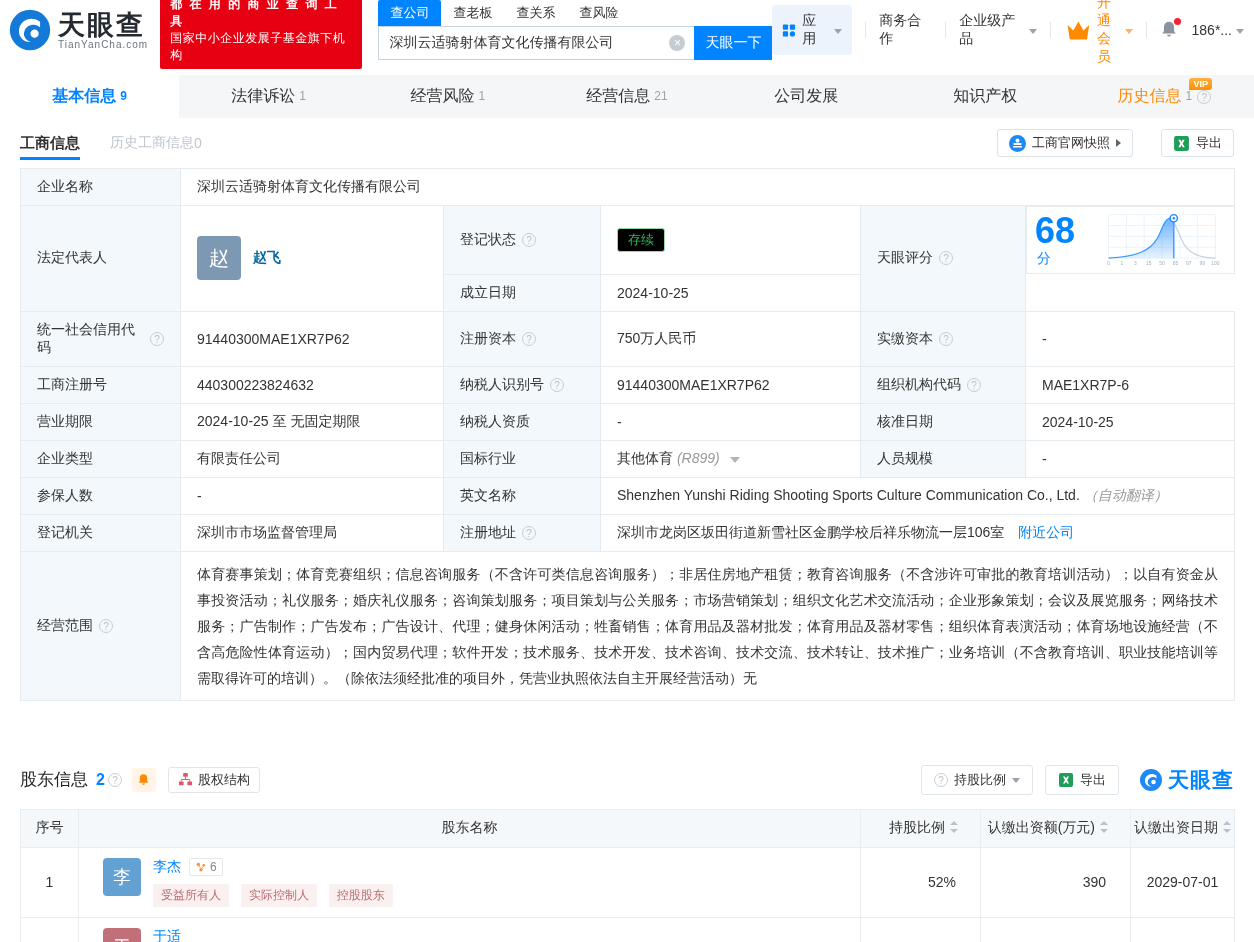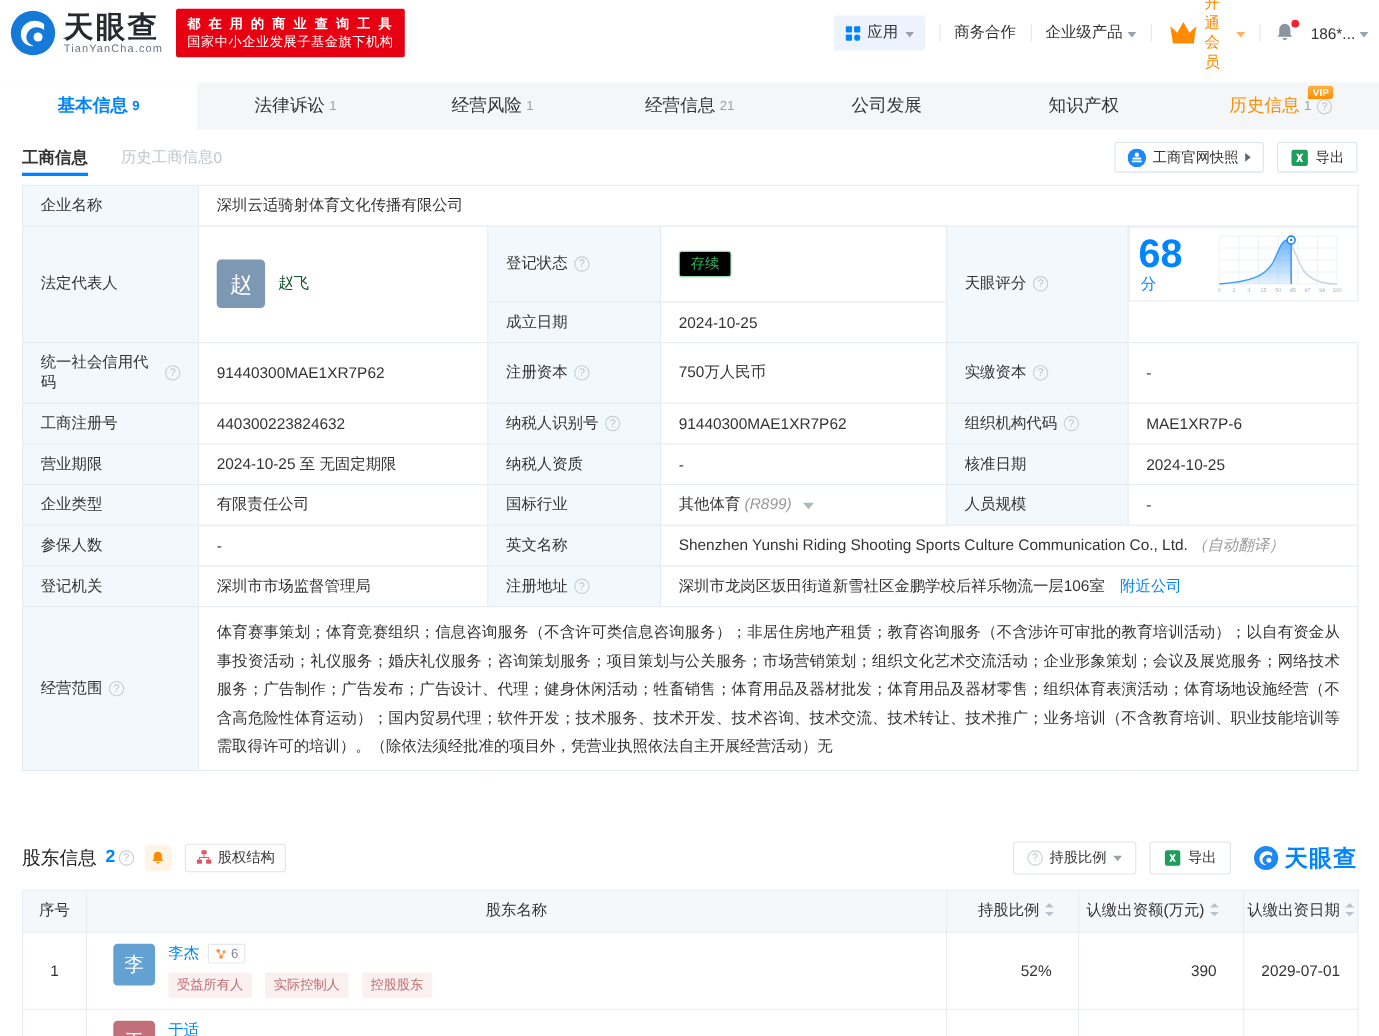"查公司" div.search-wrap { html: none -> <div> <div> <div>查公司</div> <div>查老板</div> <div>查关系</div> <div>查风险</div> </div> <div> <div> <input> <span></span> </div> <button>天眼一下</button> </div> </div> }
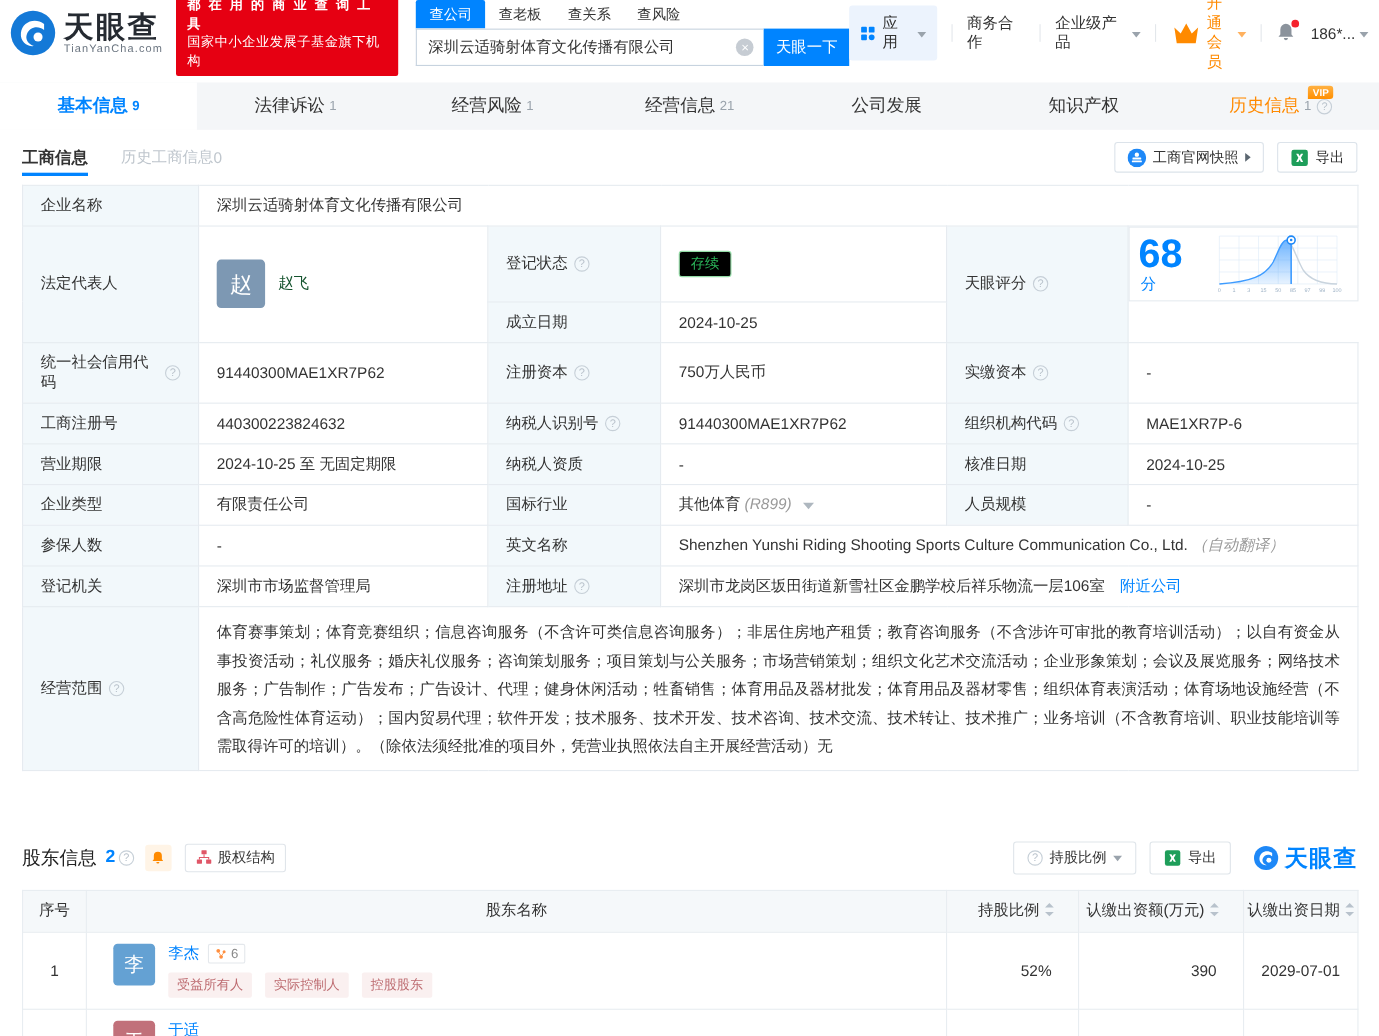"工商官网快照" .sub-actions { gap: 12px -> 28px }
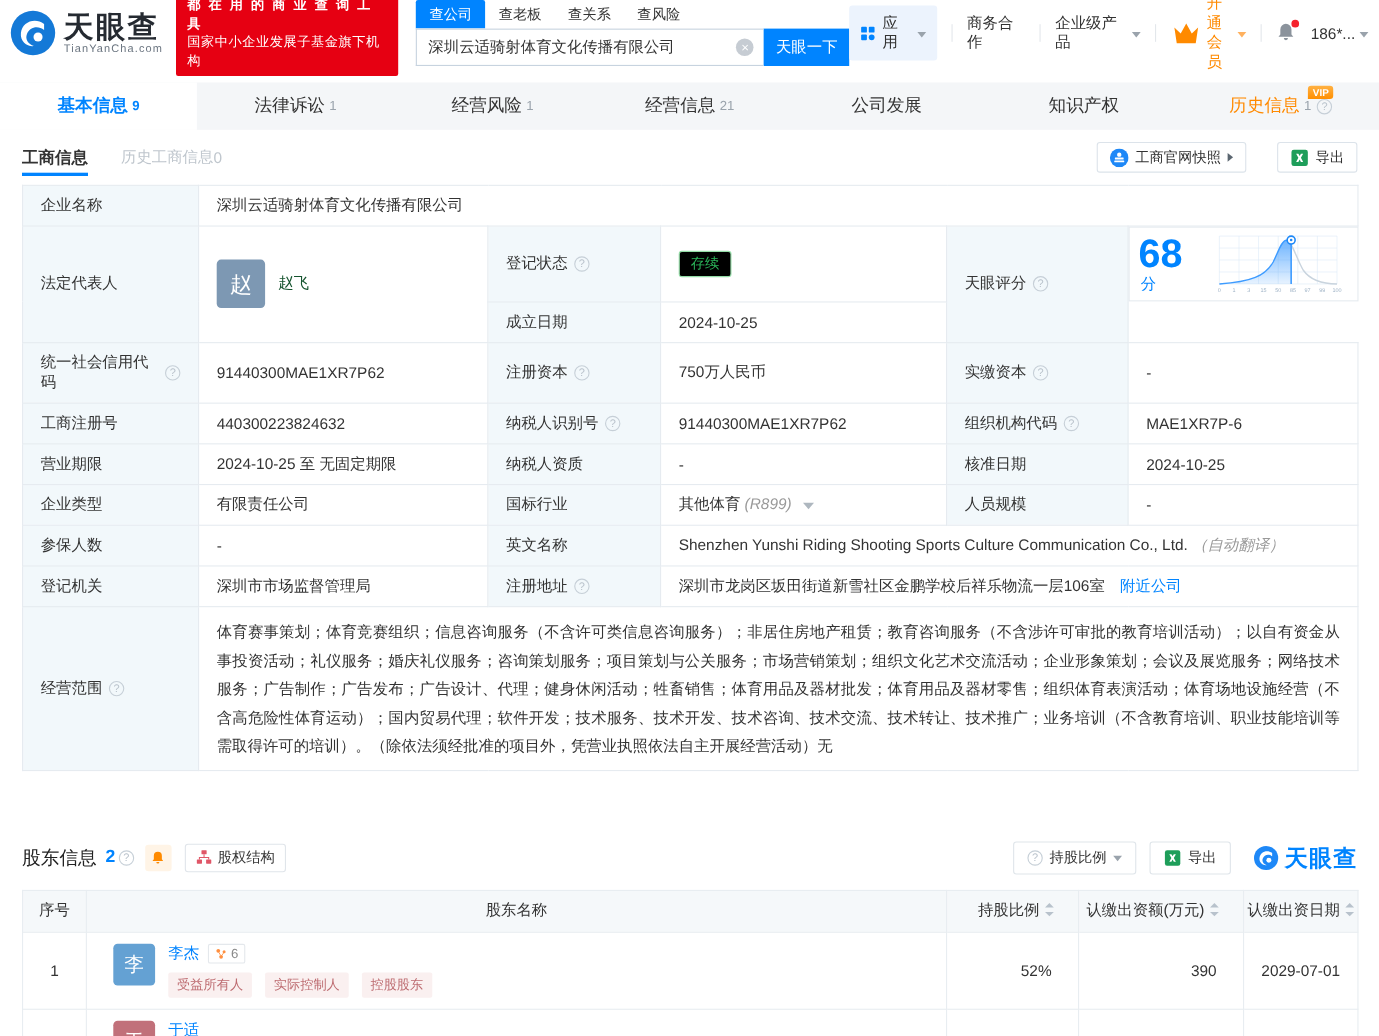"赵飞" .rep-name { color: #14532d -> #0369a1; font-weight: none -> bold }
